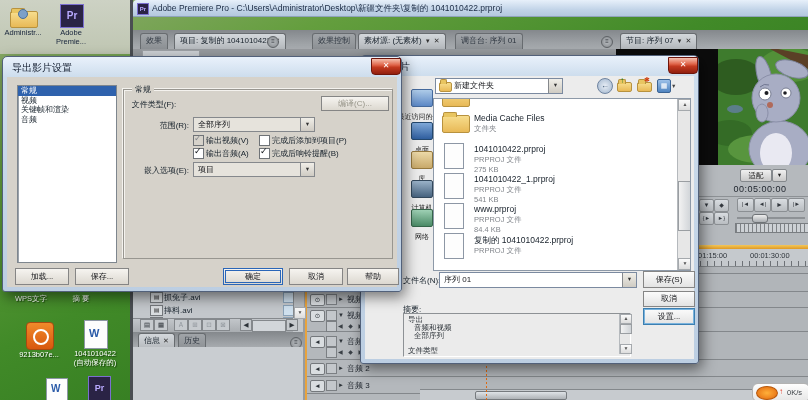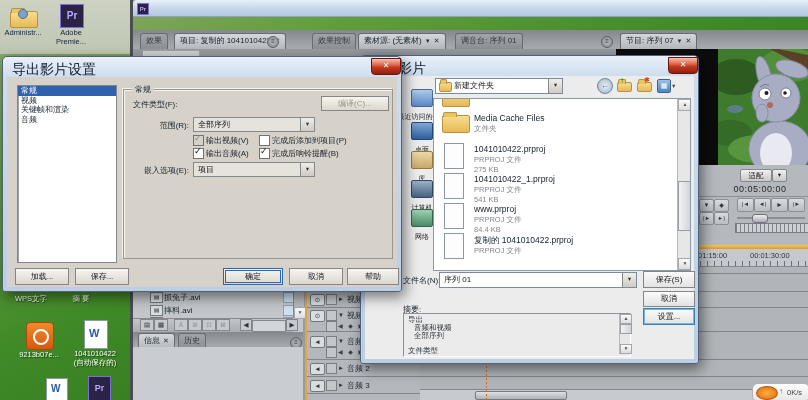"Adobe Premiere Pro -" div.abs { html: none -> <div>Adobe Premiere Pro - C:\Users\Administrator\Desktop\新疆文件夹\复制的 1041010422.prproj</div> }
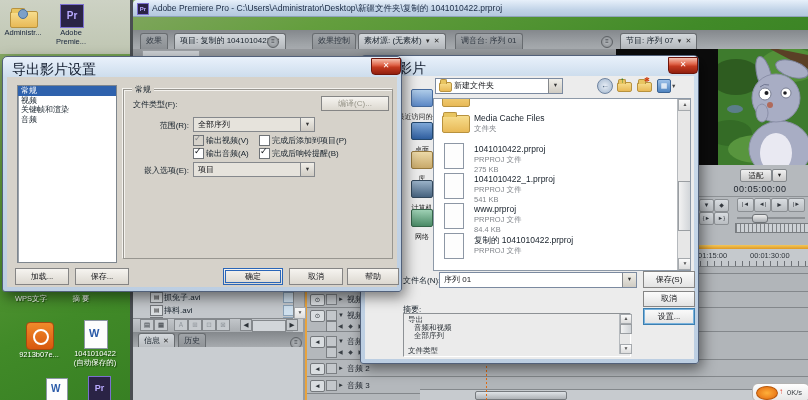"导出影片设置" .dlgtitle { font-size: 14px -> 10px }
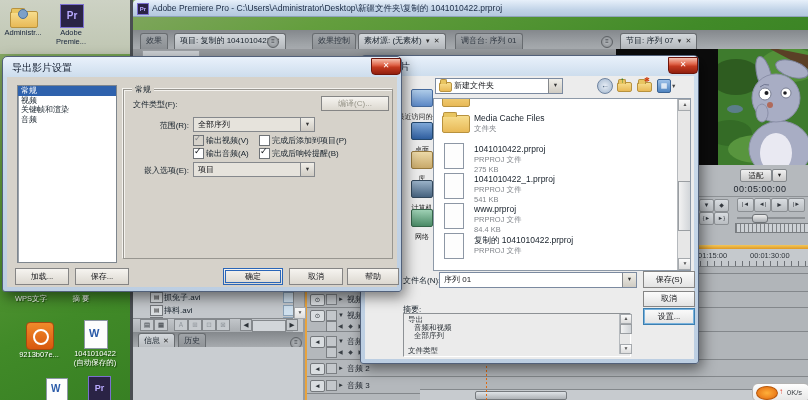"文件类型(F):" div.lbl { left: 130px -> 120px; text-align: left -> center }
